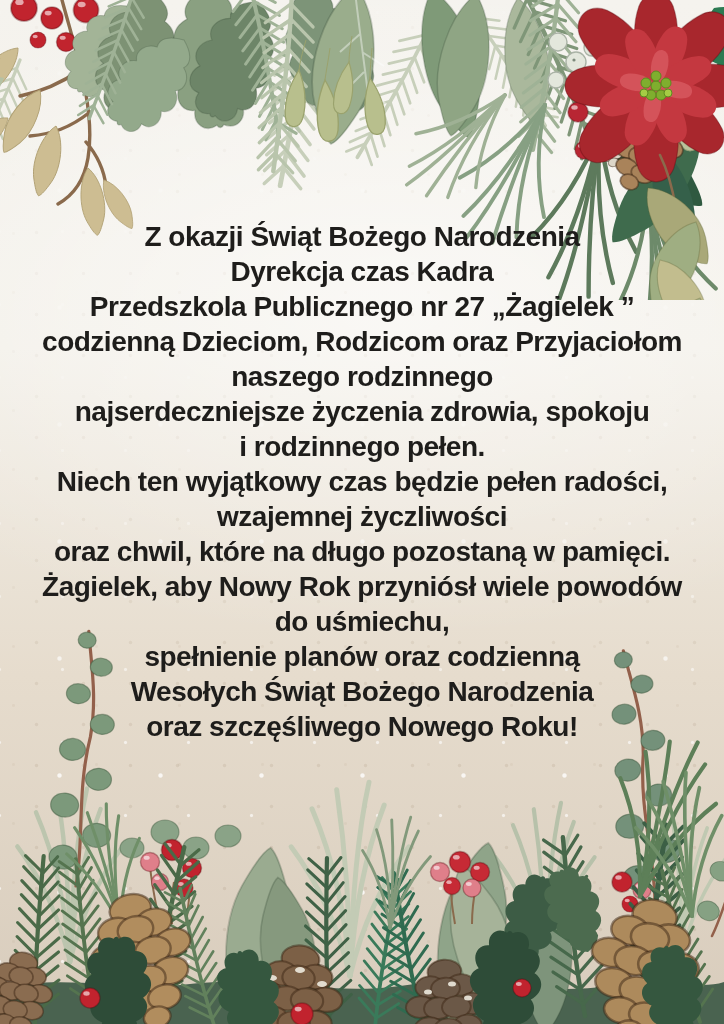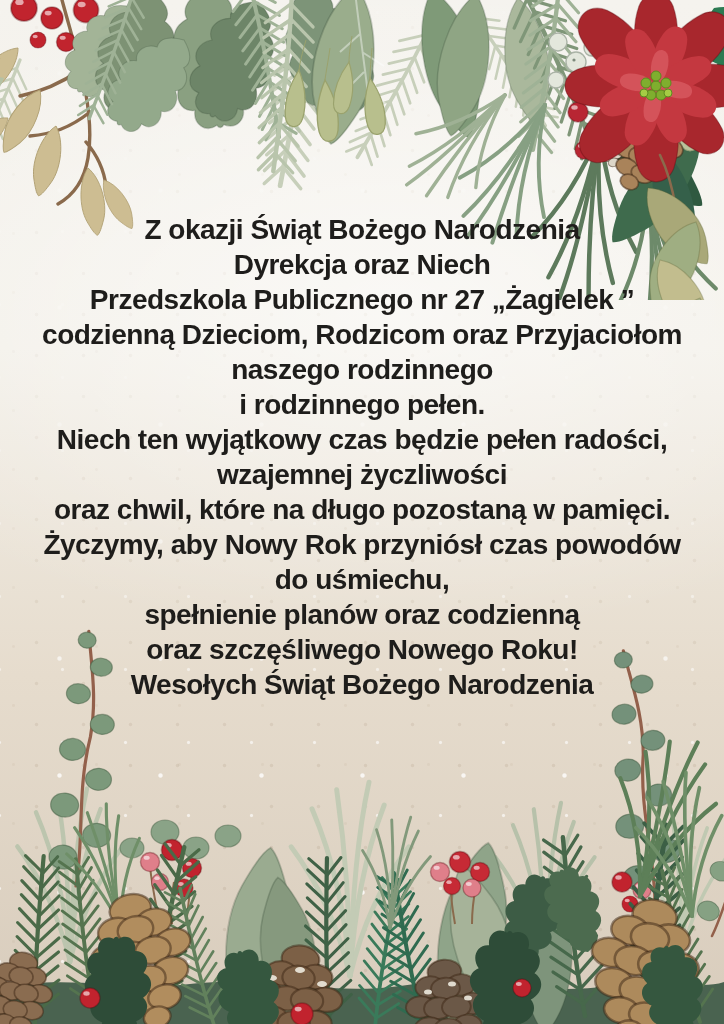"Z okazji Świąt Bożego Narodzenia" .greeting { top: 212px -> 219px }
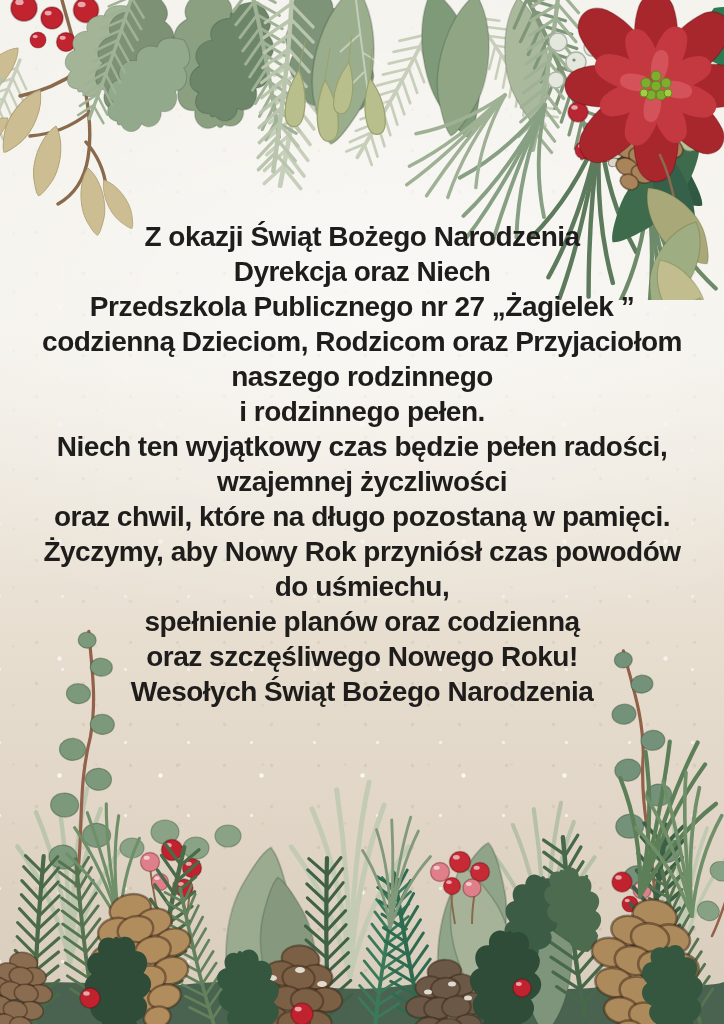"Dyrekcja oraz Niech" p { text: oraz Niech -> czas Kadra }
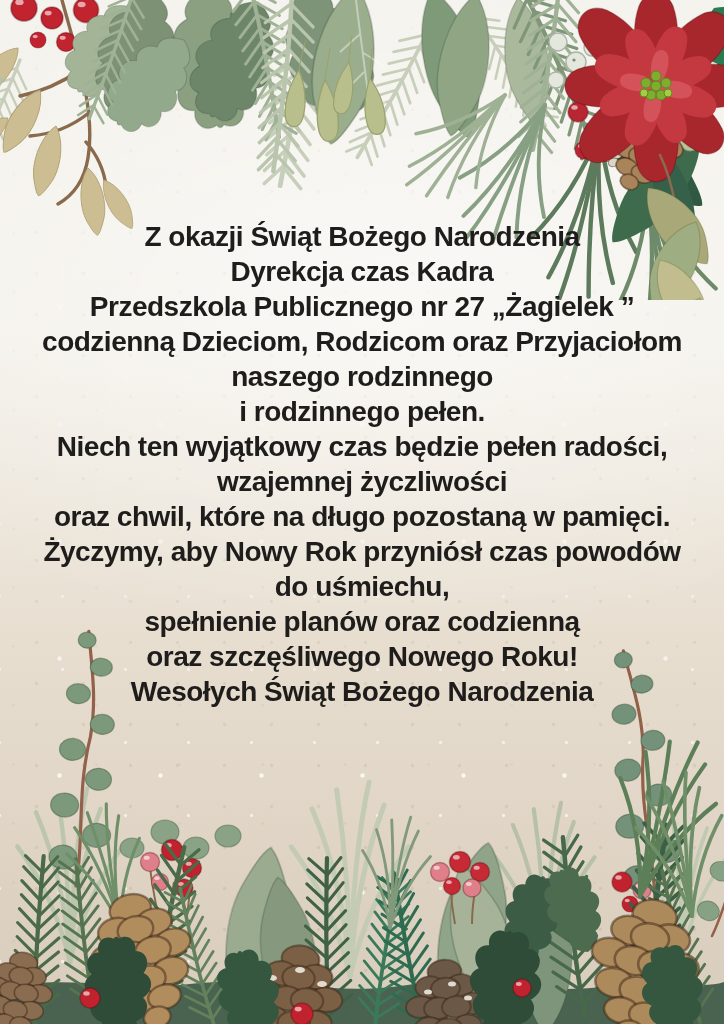"najserdeczniejsze życzenia zdrowia," p { html: none -> <p>najserdeczniejsze życzenia zdrowia, spokoju</p> }
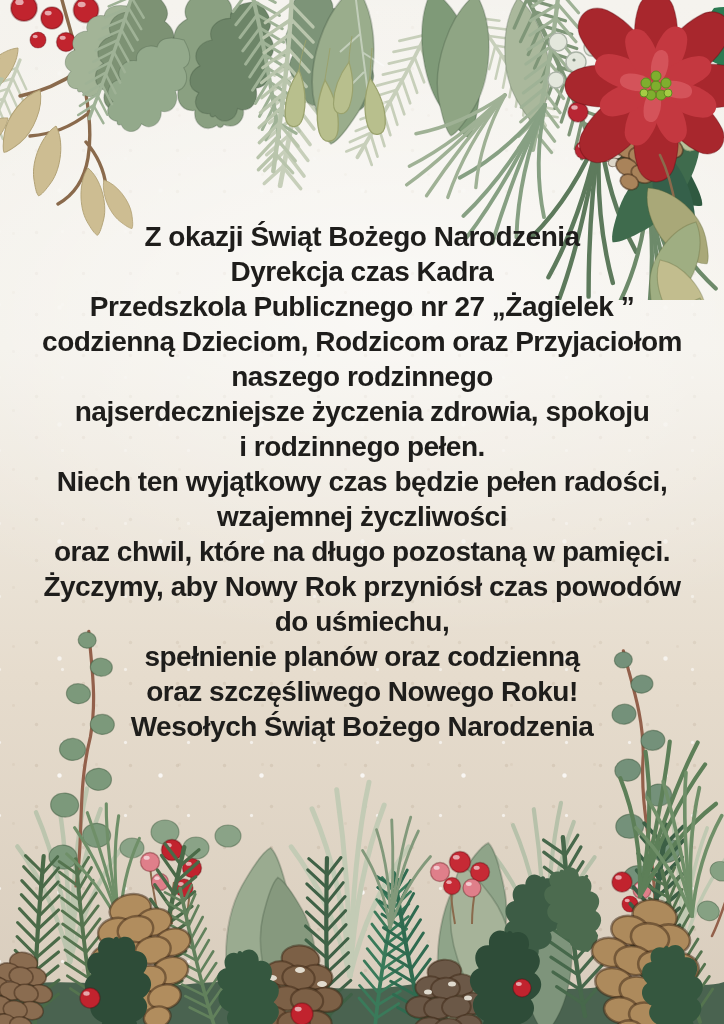"Życzymy, aby Nowy Rok przyniósł" p { text: Życzymy, aby Nowy Rok przyniósł czas -> Żagielek, aby Nowy Rok przyniósł wiele }
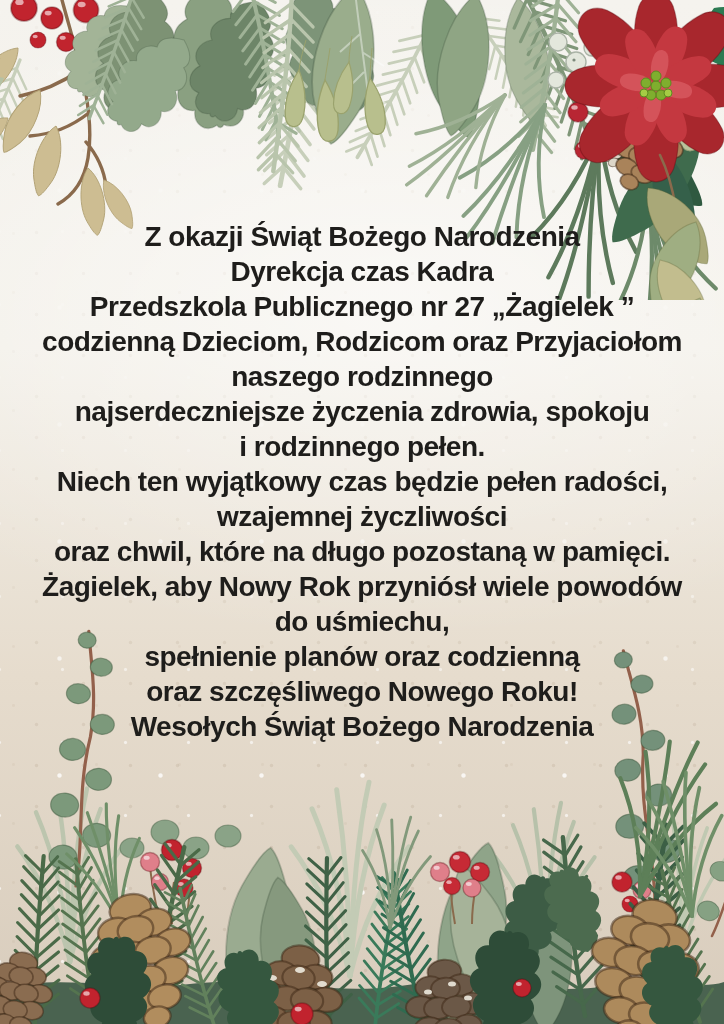"oraz szczęśliwego Nowego Roku!" p { order: before "Wesołych Świąt Bożego Narodzenia" -> after "Wesołych Świąt Bożego Narodzenia" }
